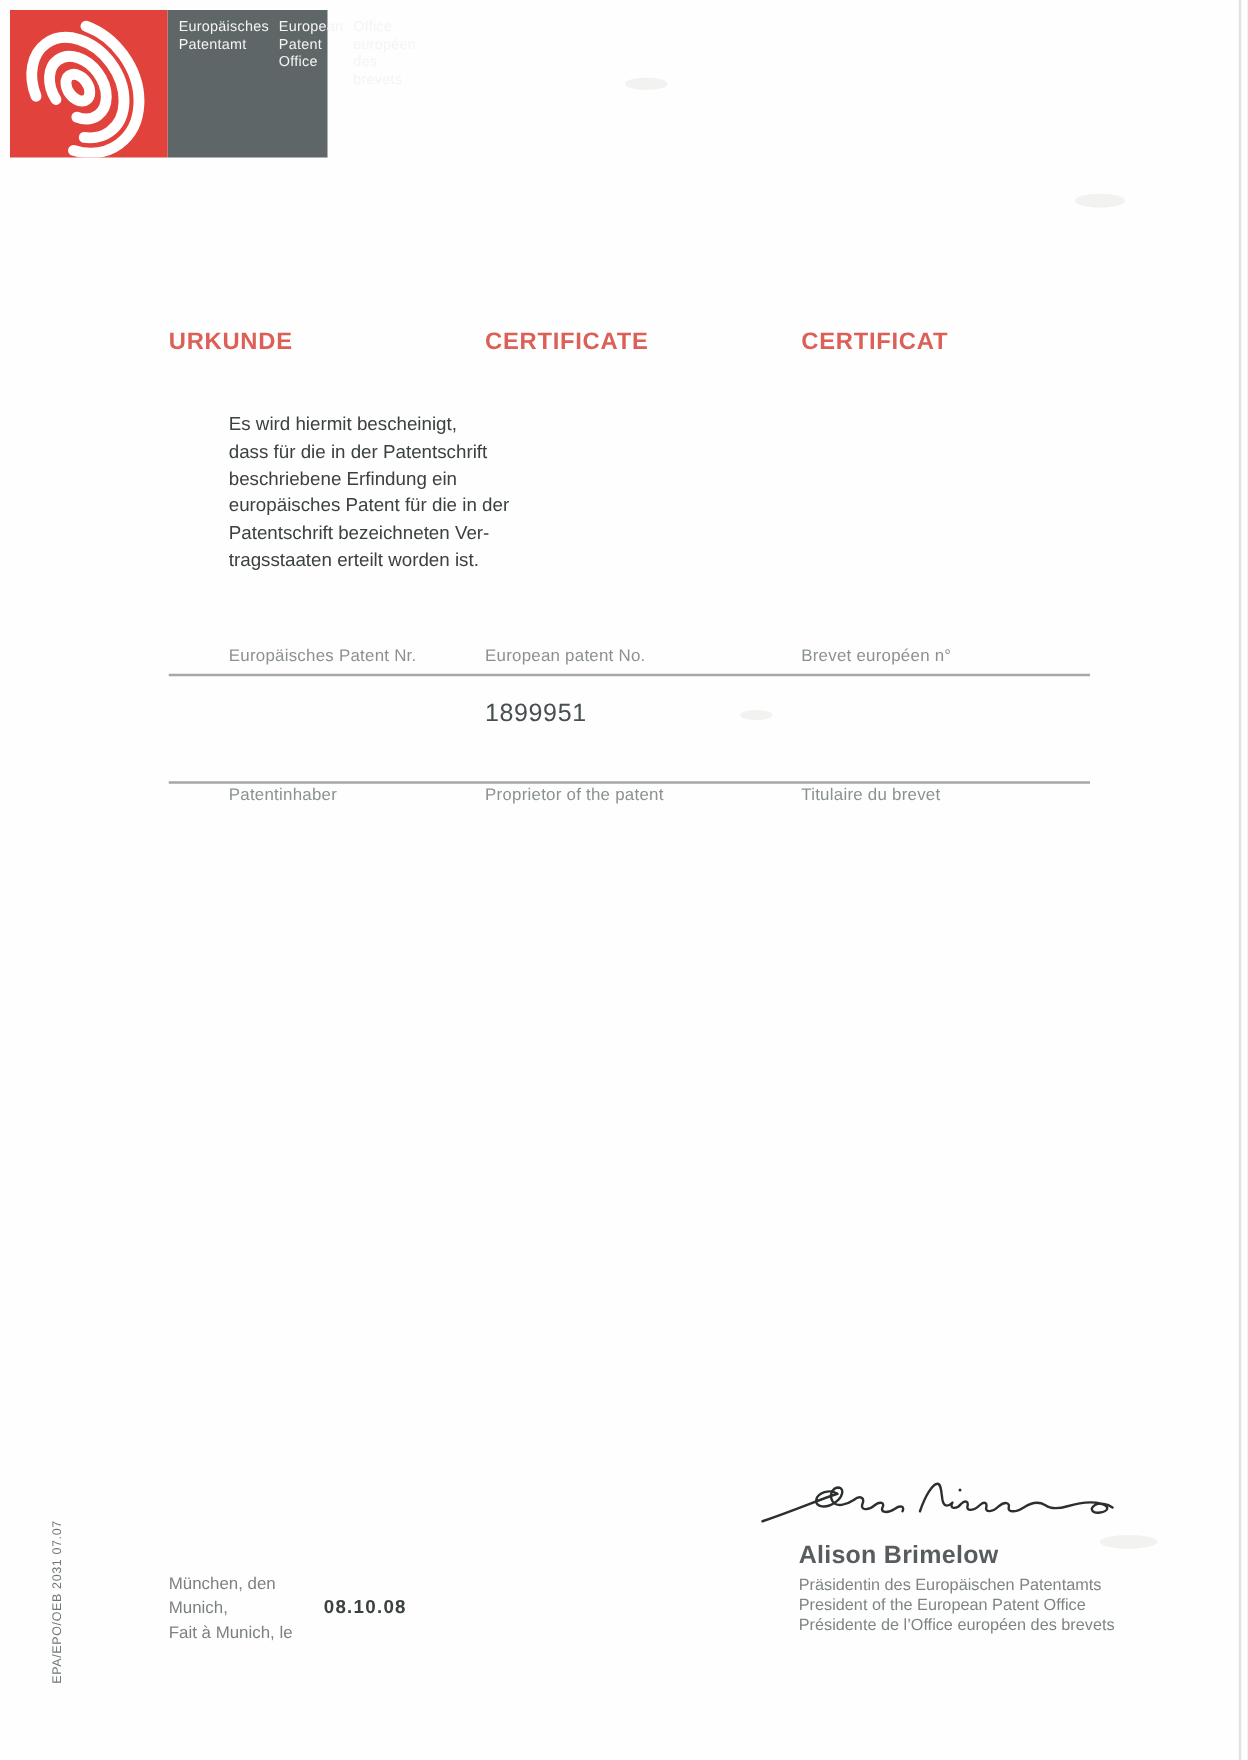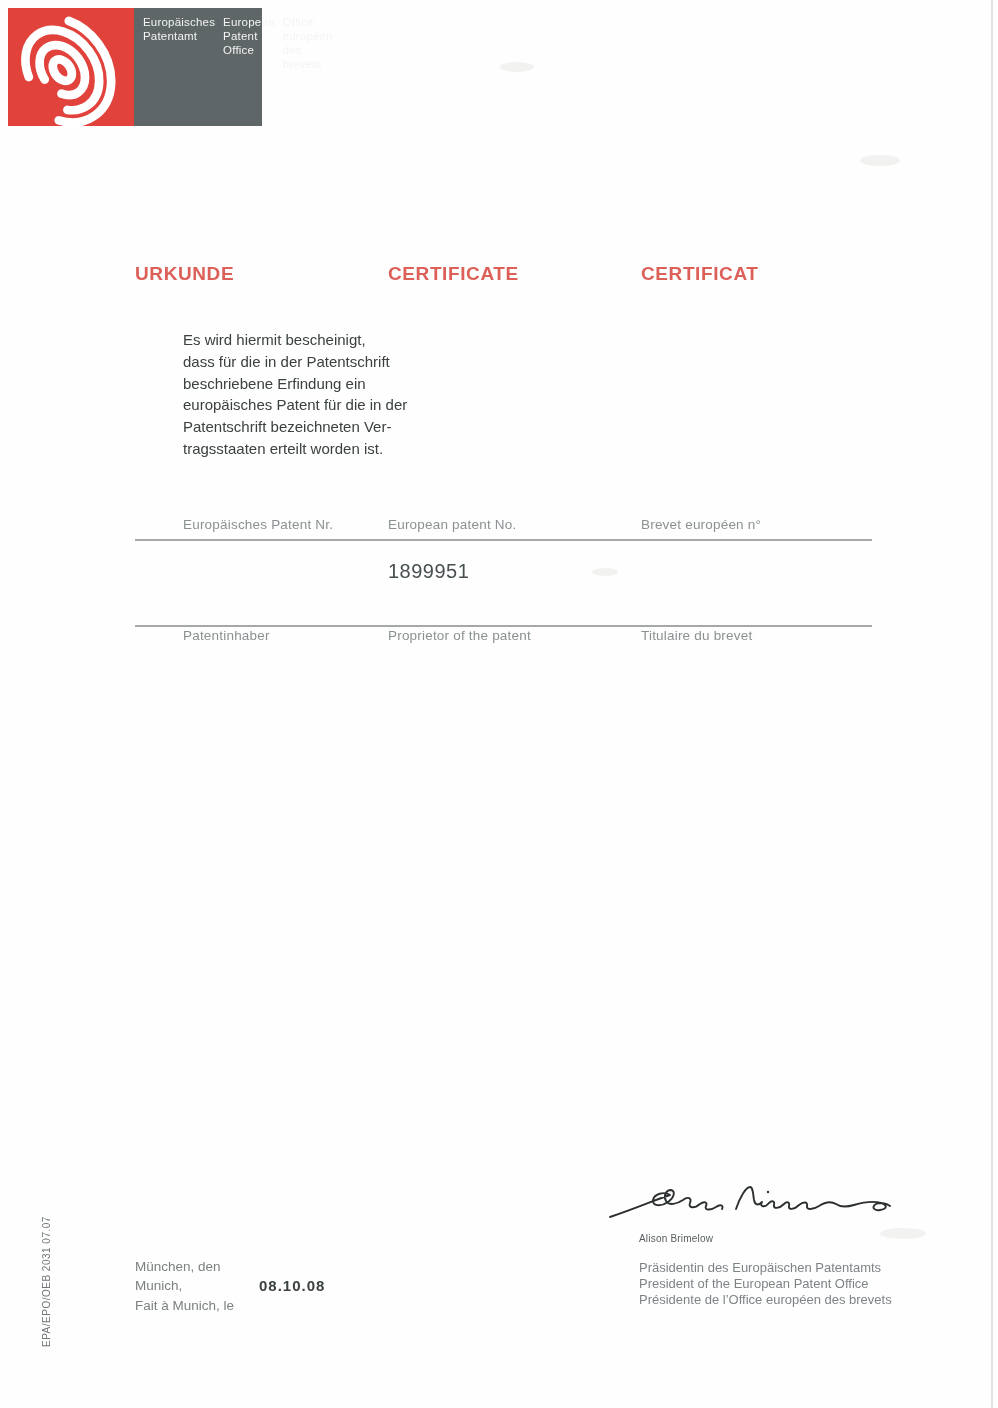"Alison Brimelow" .sig-name { font-size: 10px -> 20px; font-weight: normal -> bold }
